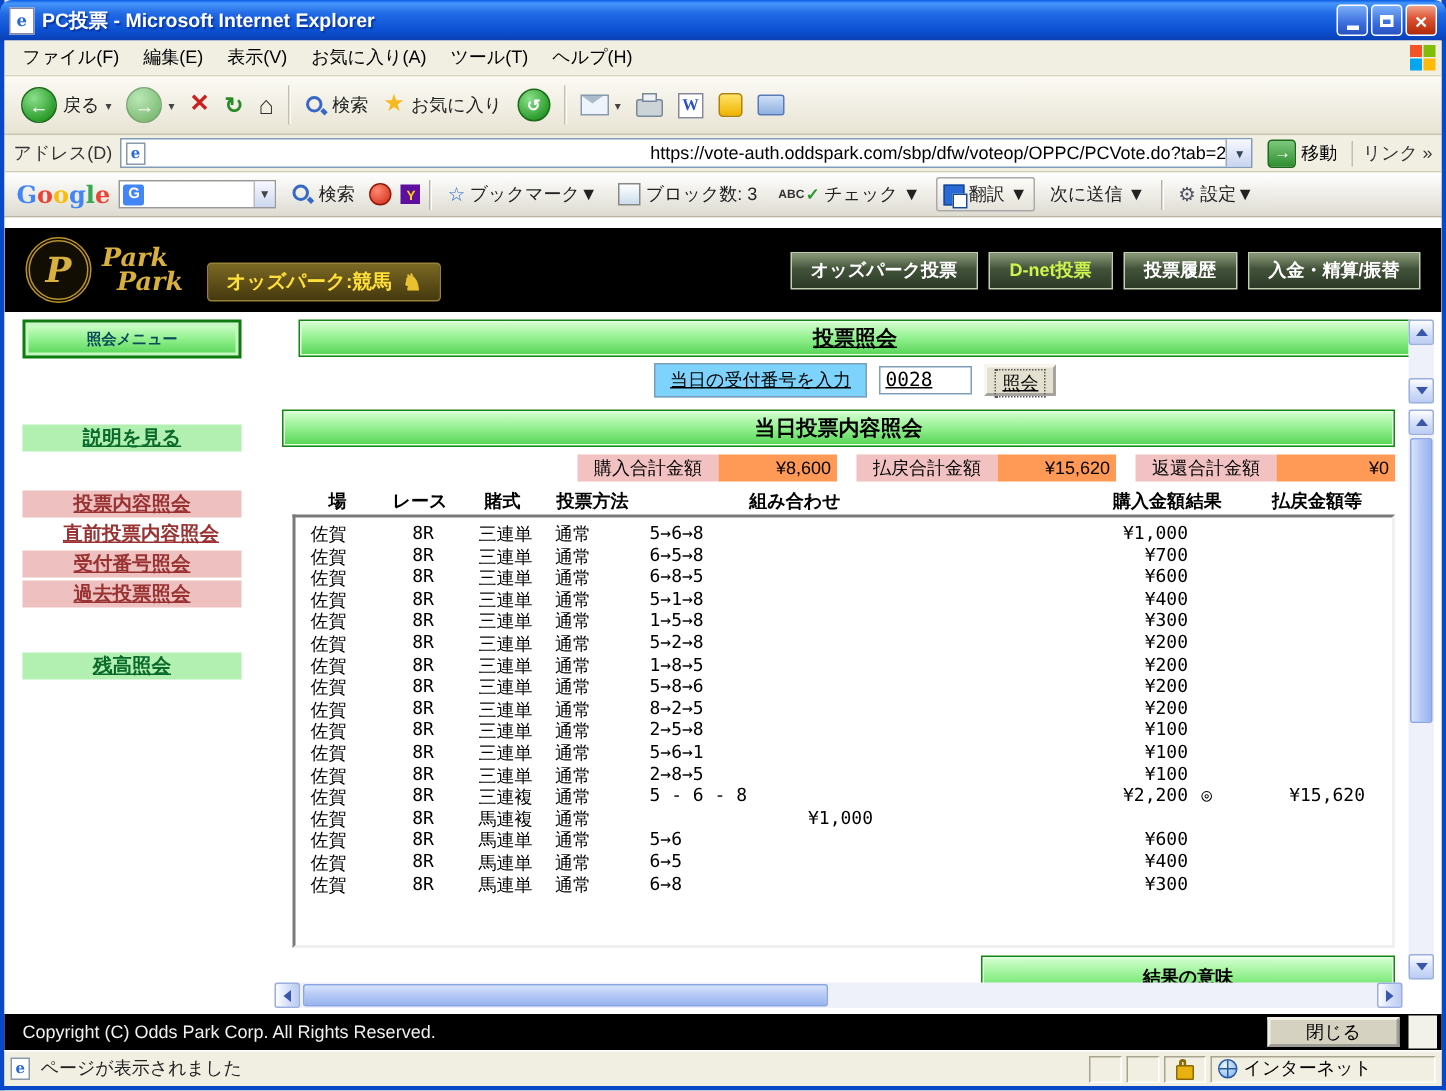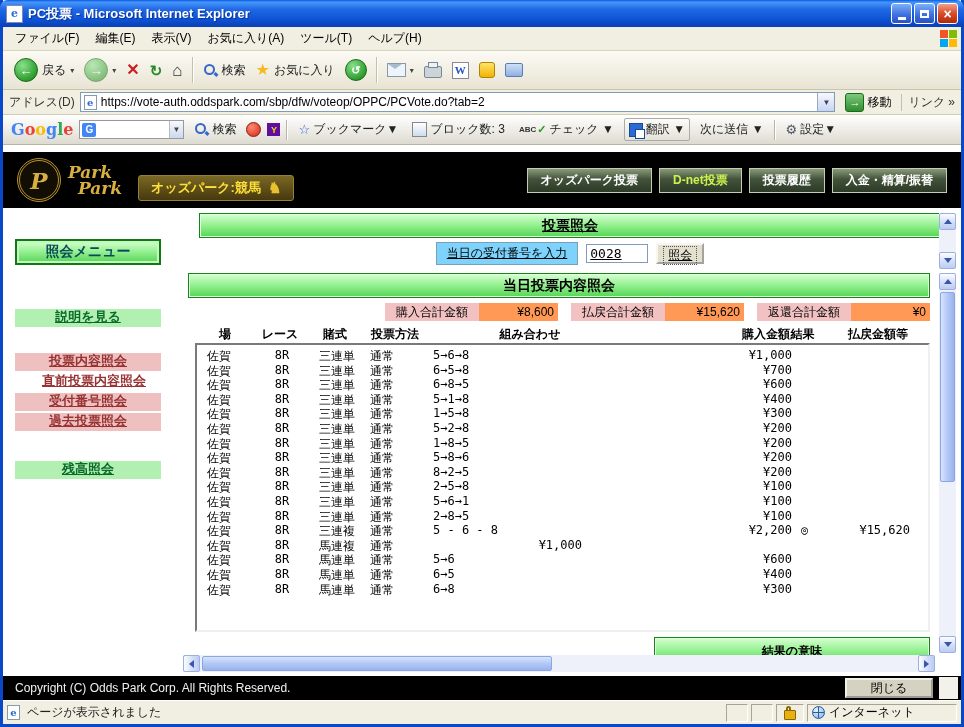"https://vote-auth.oddspark.com/sbp/dfw/v" .addr-url { text-align: none -> right }
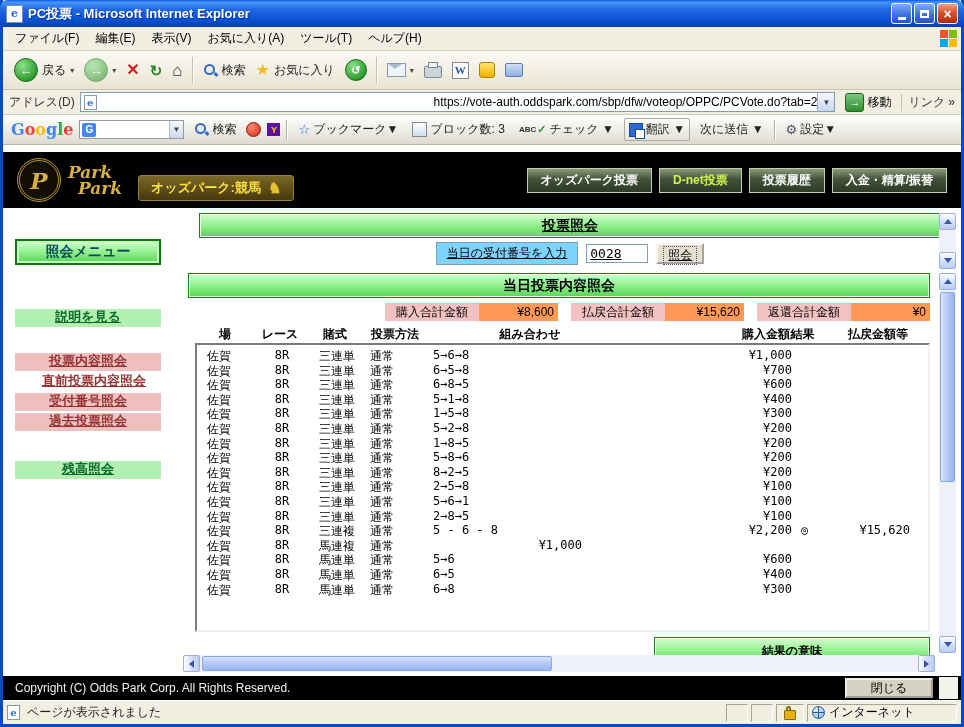"照会メニュー" .menu-title { font-size: 14px -> 10px; margin-top: 26px -> none }
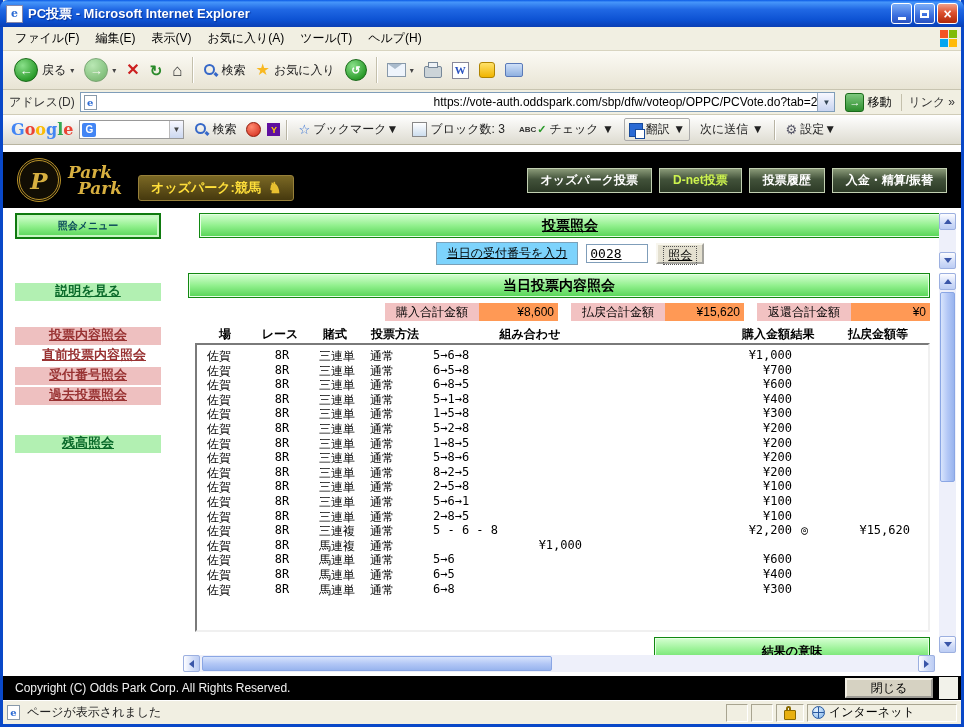"説明を見る" .side-link { font-family: Liberation Mono, monospace -> none }
